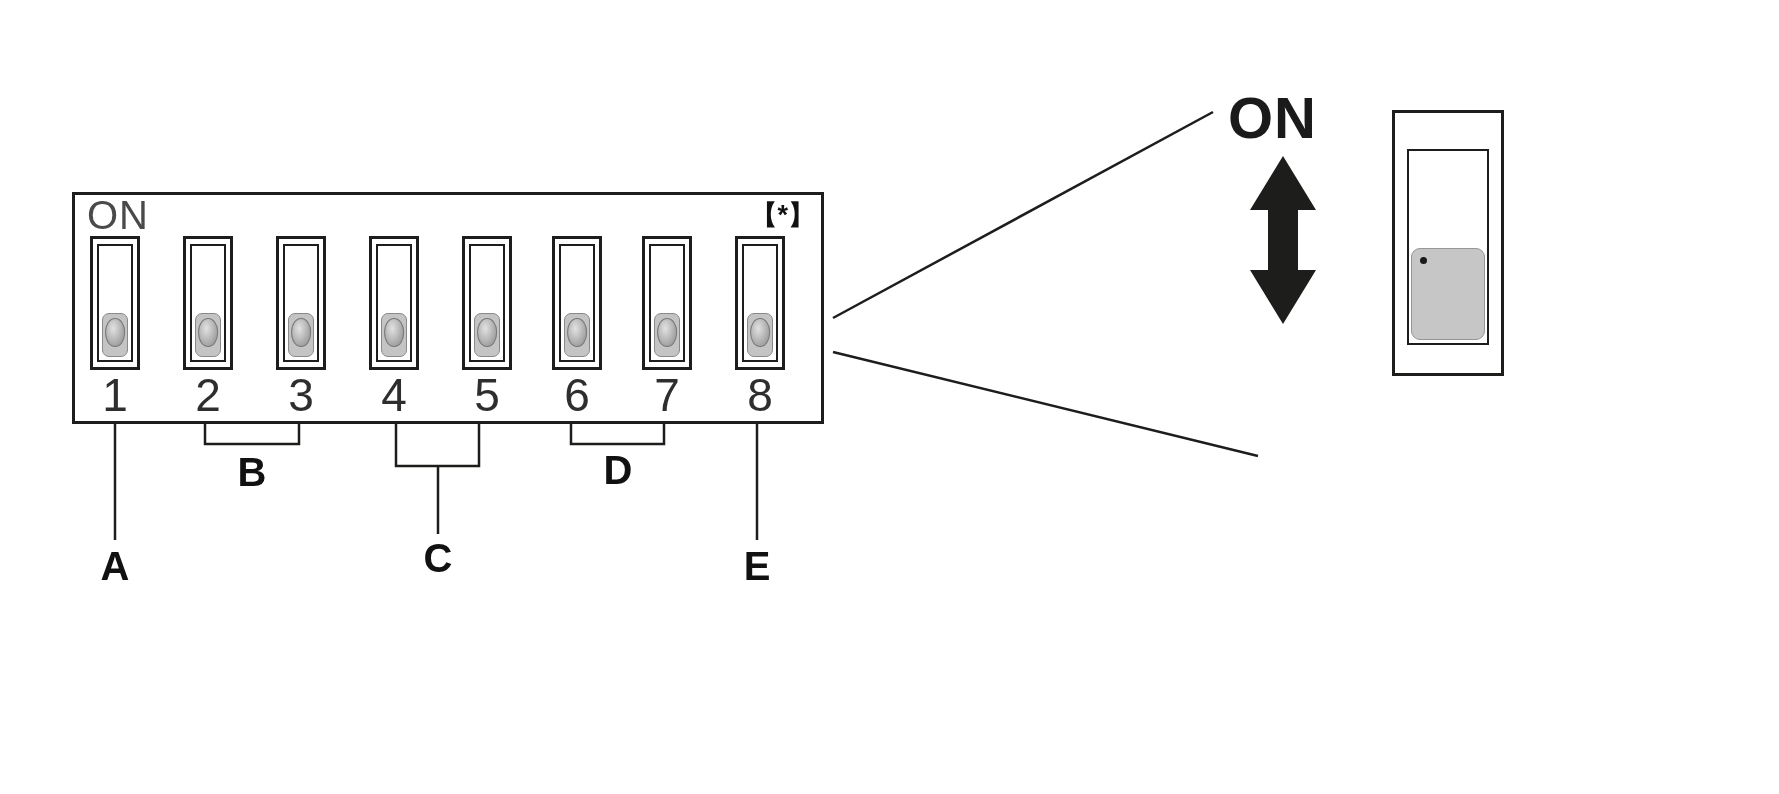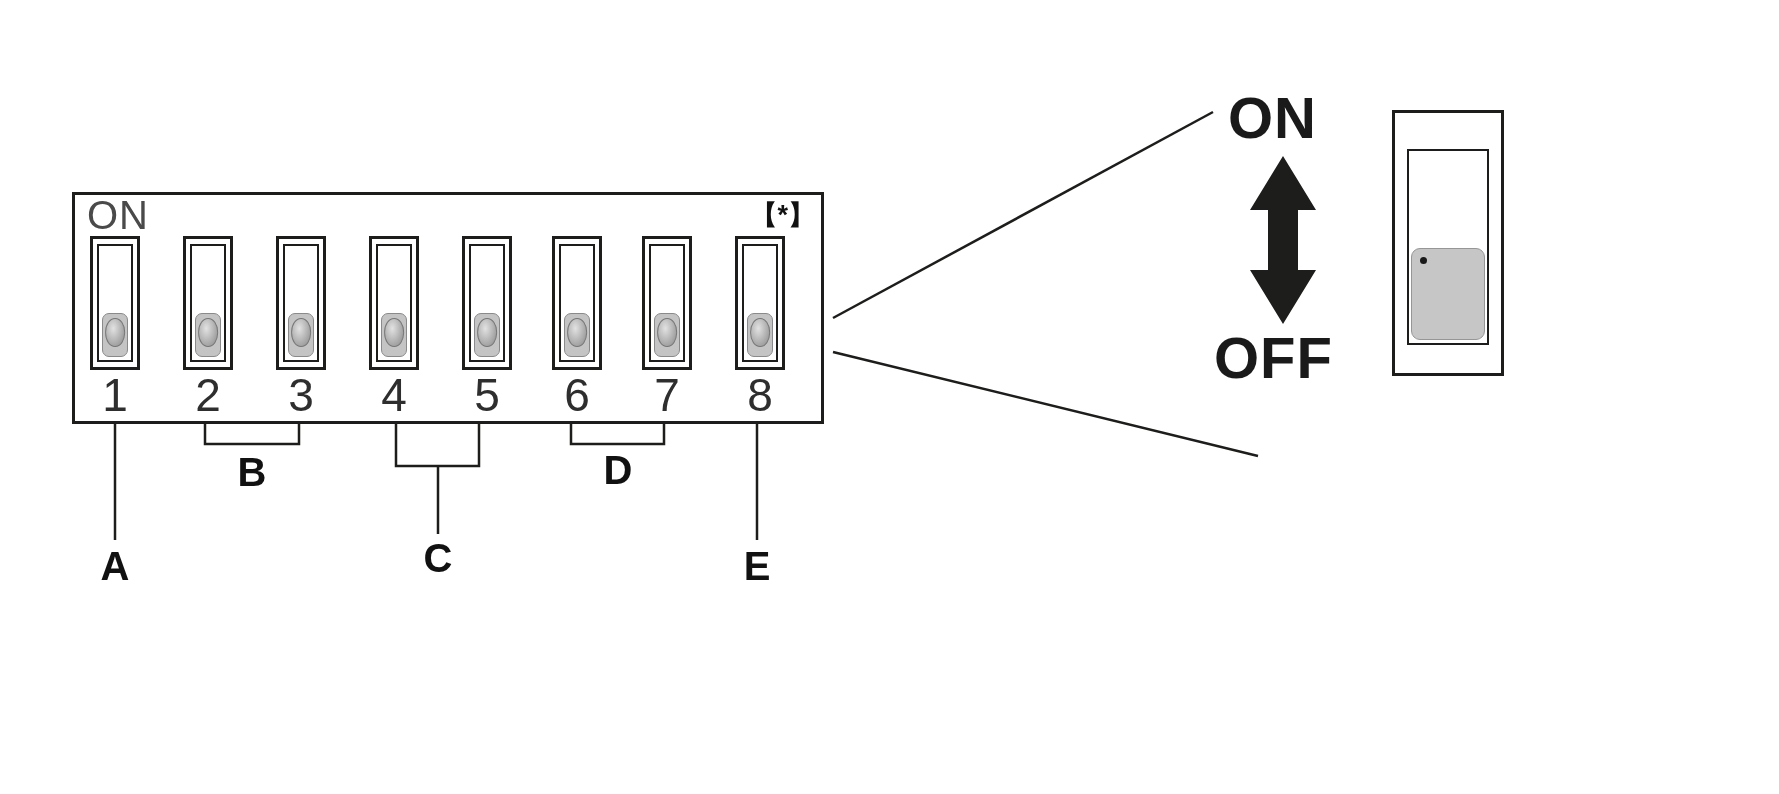"OFF" div.legend-off { html: <div>OFF</div> -> none }
